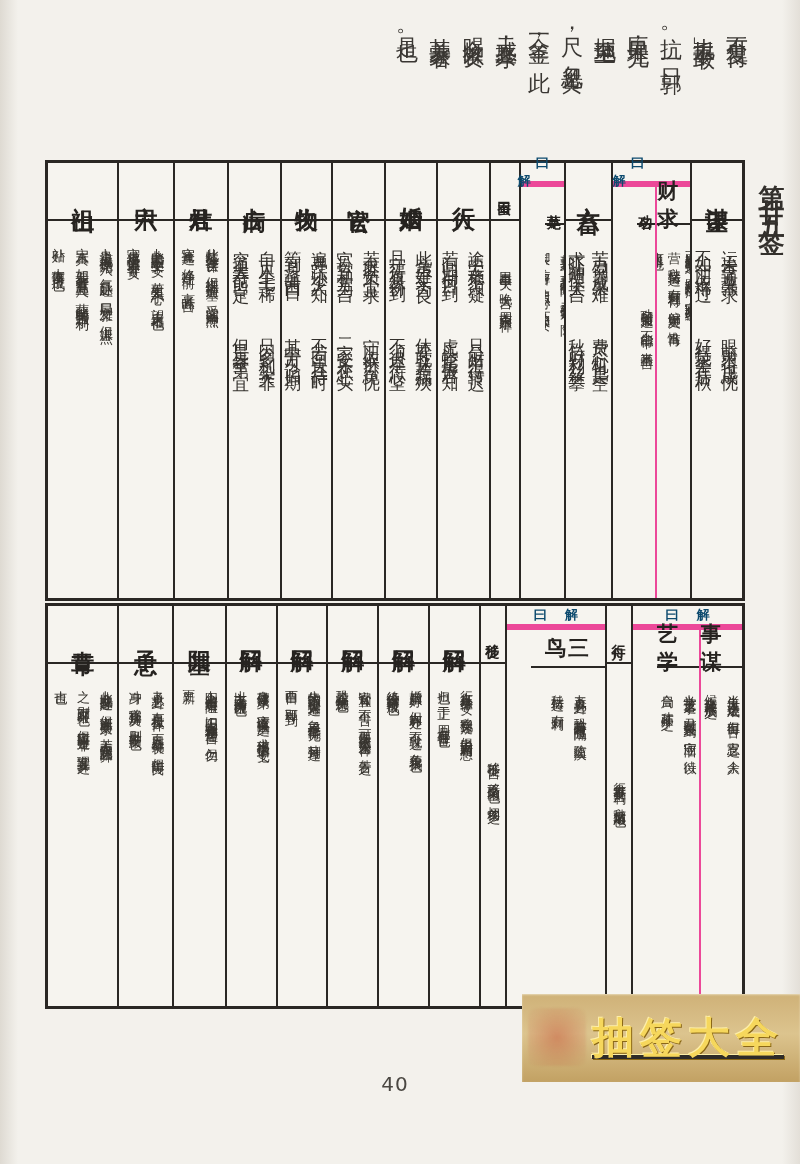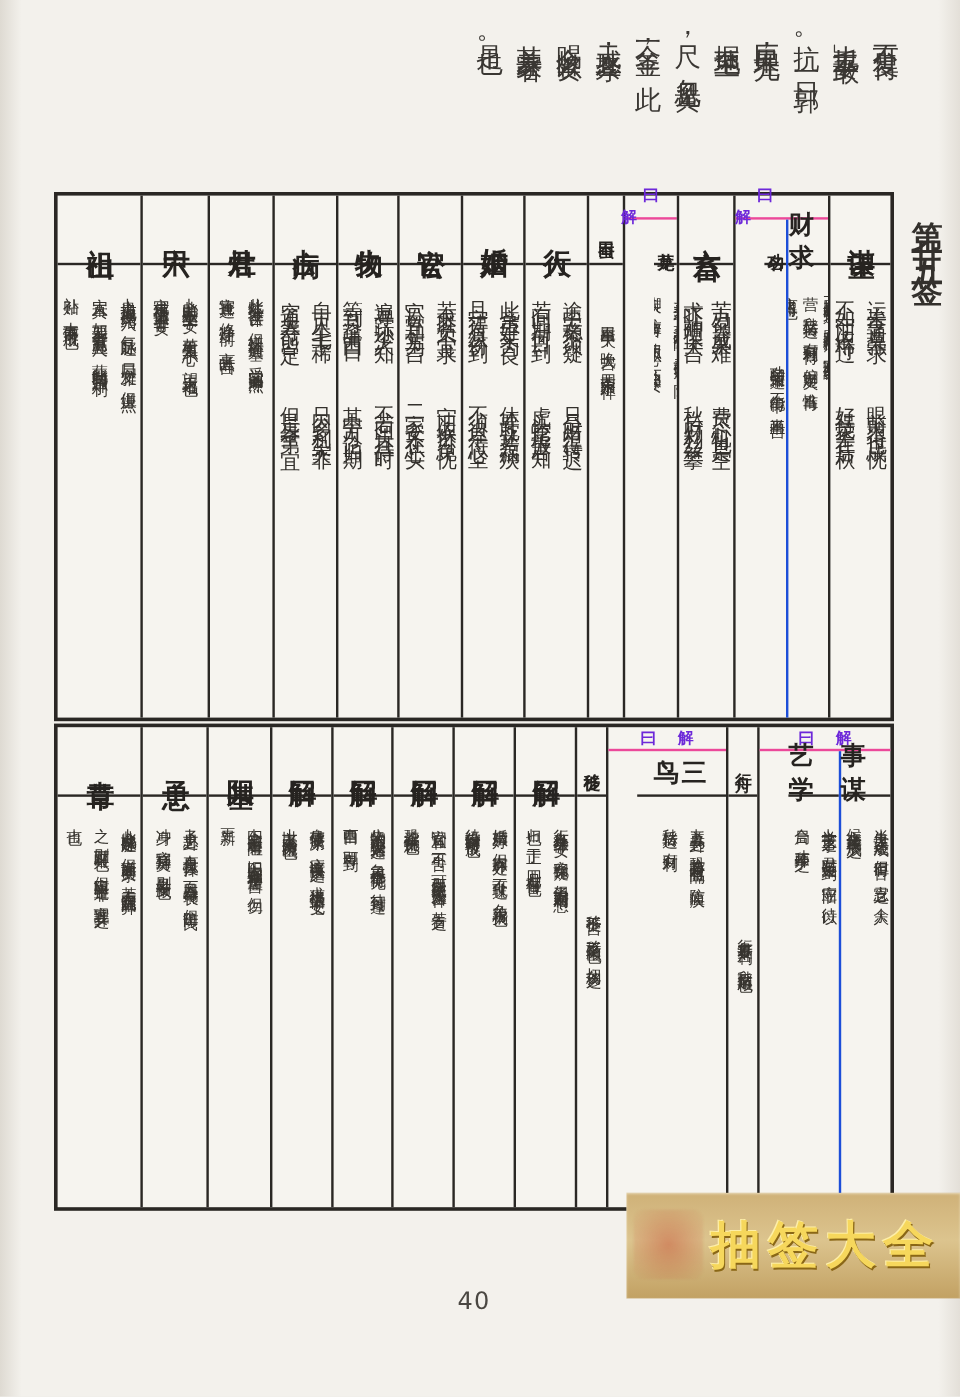"曰解" .strip { border-bottom: 2px solid #ec4899 -> 6px solid #ec4899; color: #6d28d9 -> #0c4a6e }
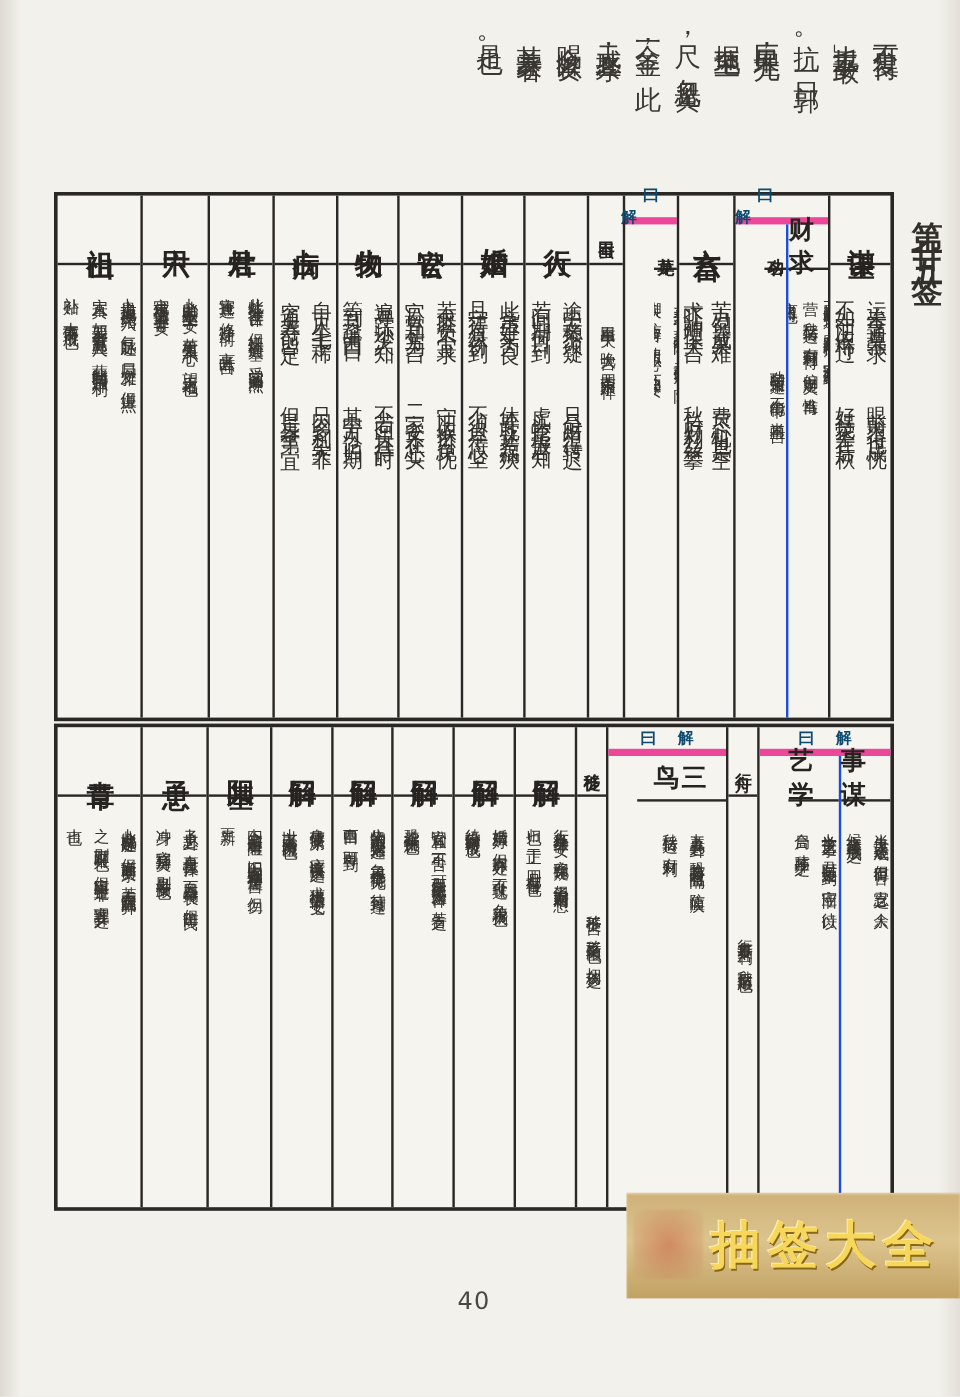"财求" .subcol { border-left: 2px solid #1d4ed8 -> 2px solid #ec4899 }
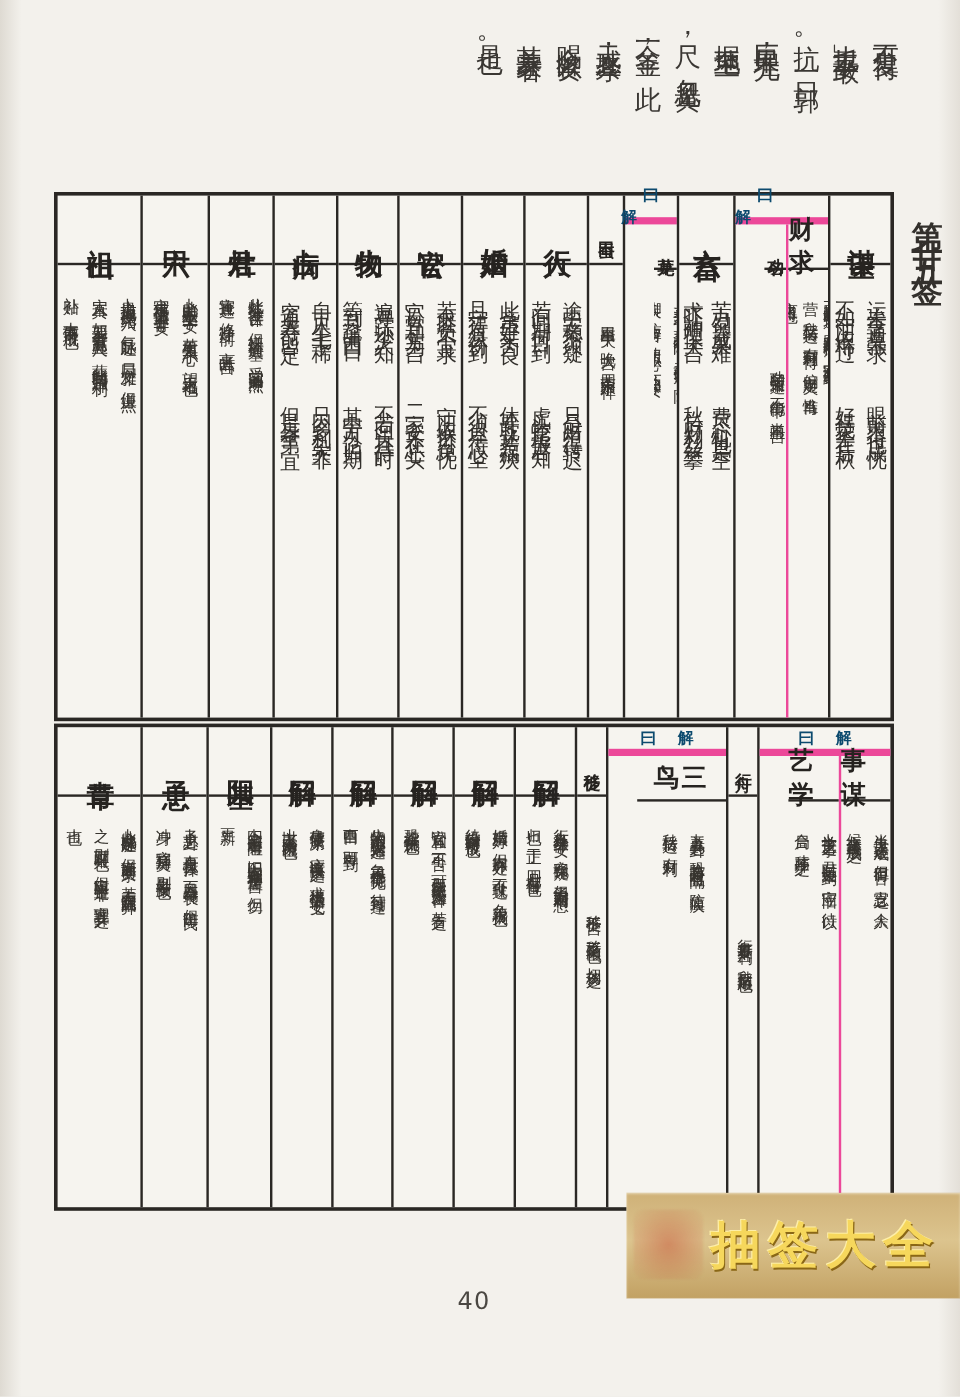"抽签大全" .banner { text-decoration: none -> underline }
